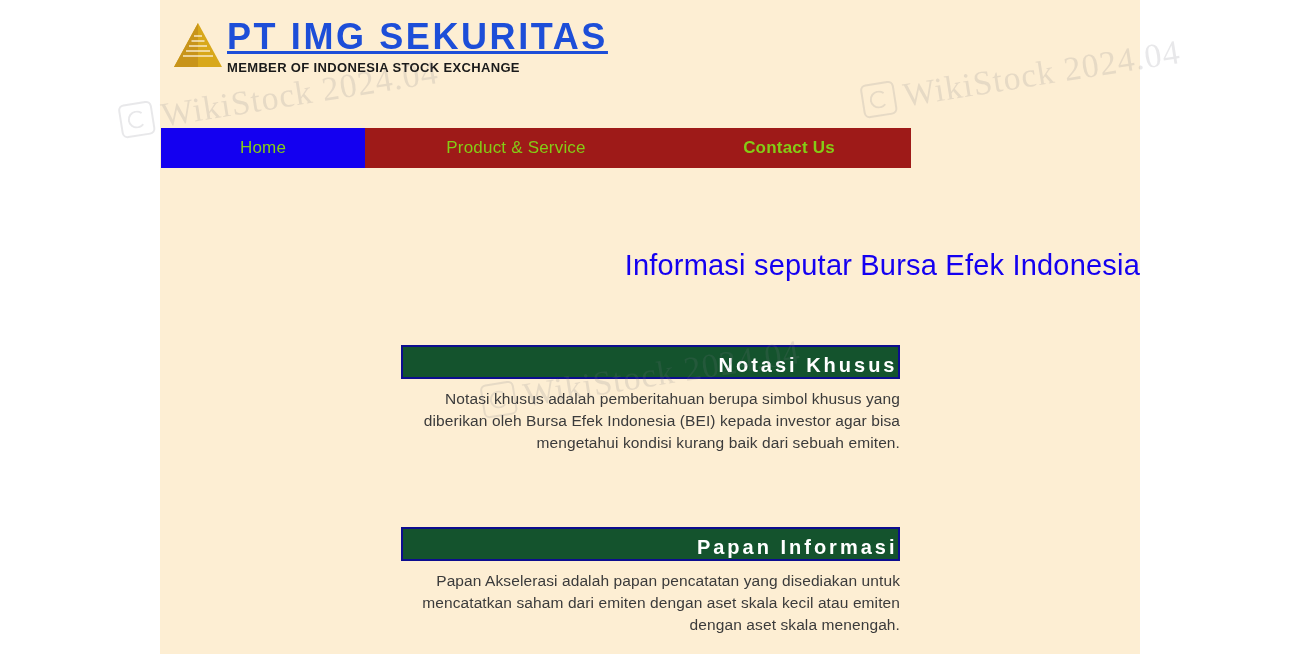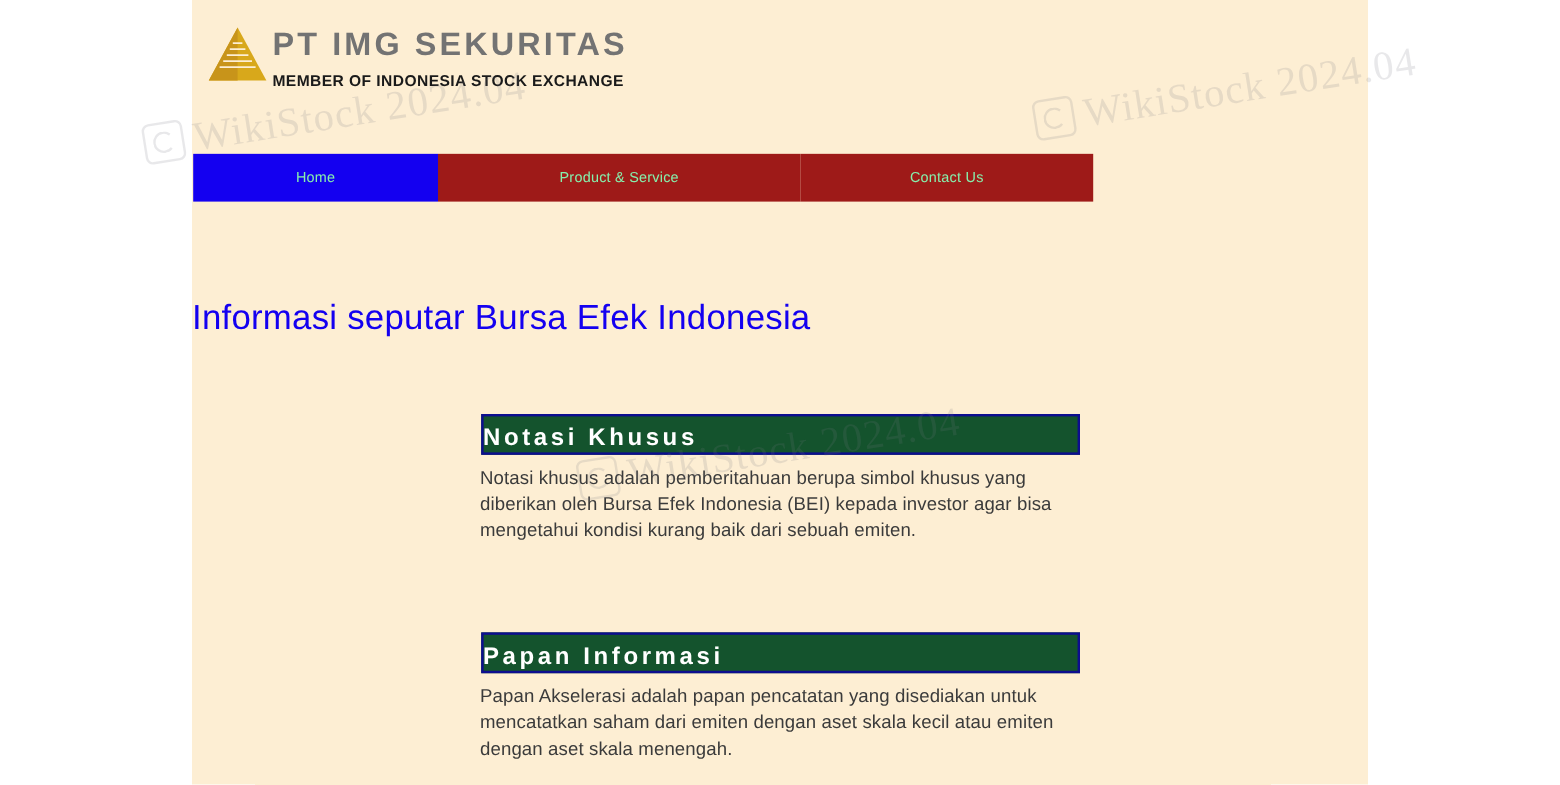"PT IMG SEKURITAS" .brand-title { color: #737373 -> #1d4ed8; font-size: 27px -> 36px; text-decoration: none -> underline }
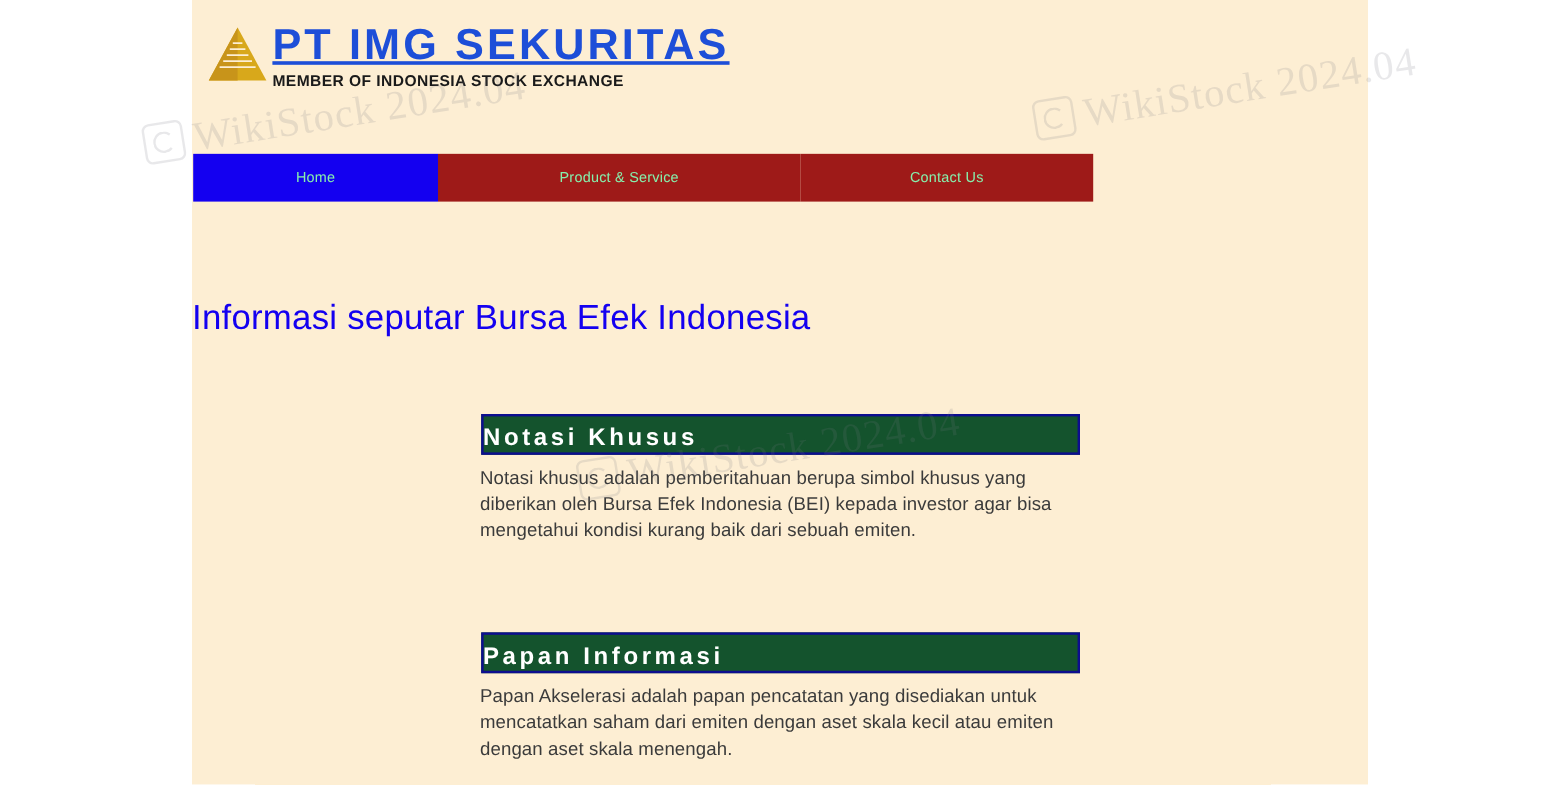"Home" .nav-item { color: #86efac -> #84cc16; font-size: 12px -> 17px }
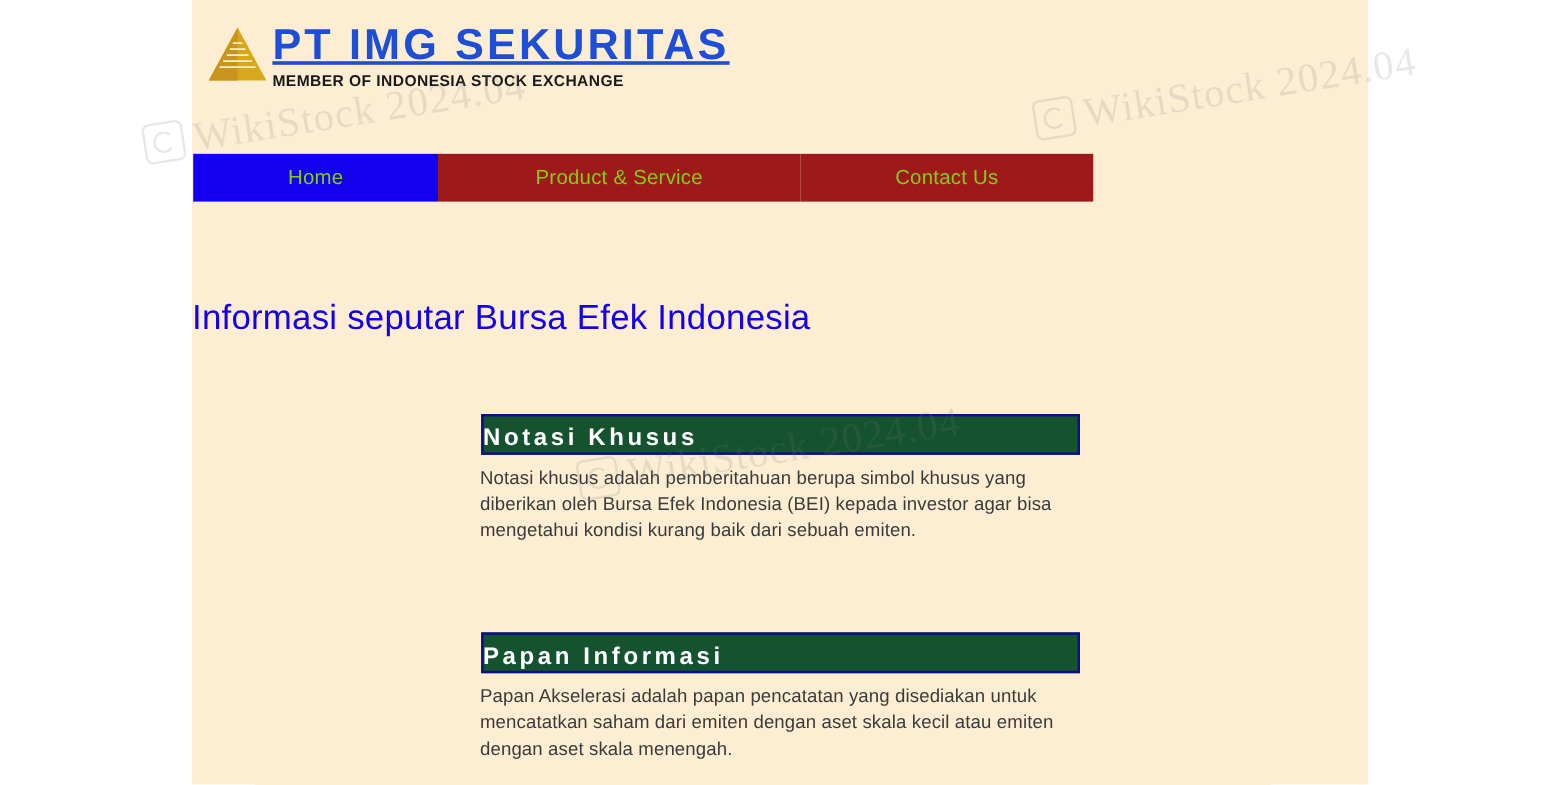"Contact Us" .nav-item.i3 { font-weight: none -> bold }
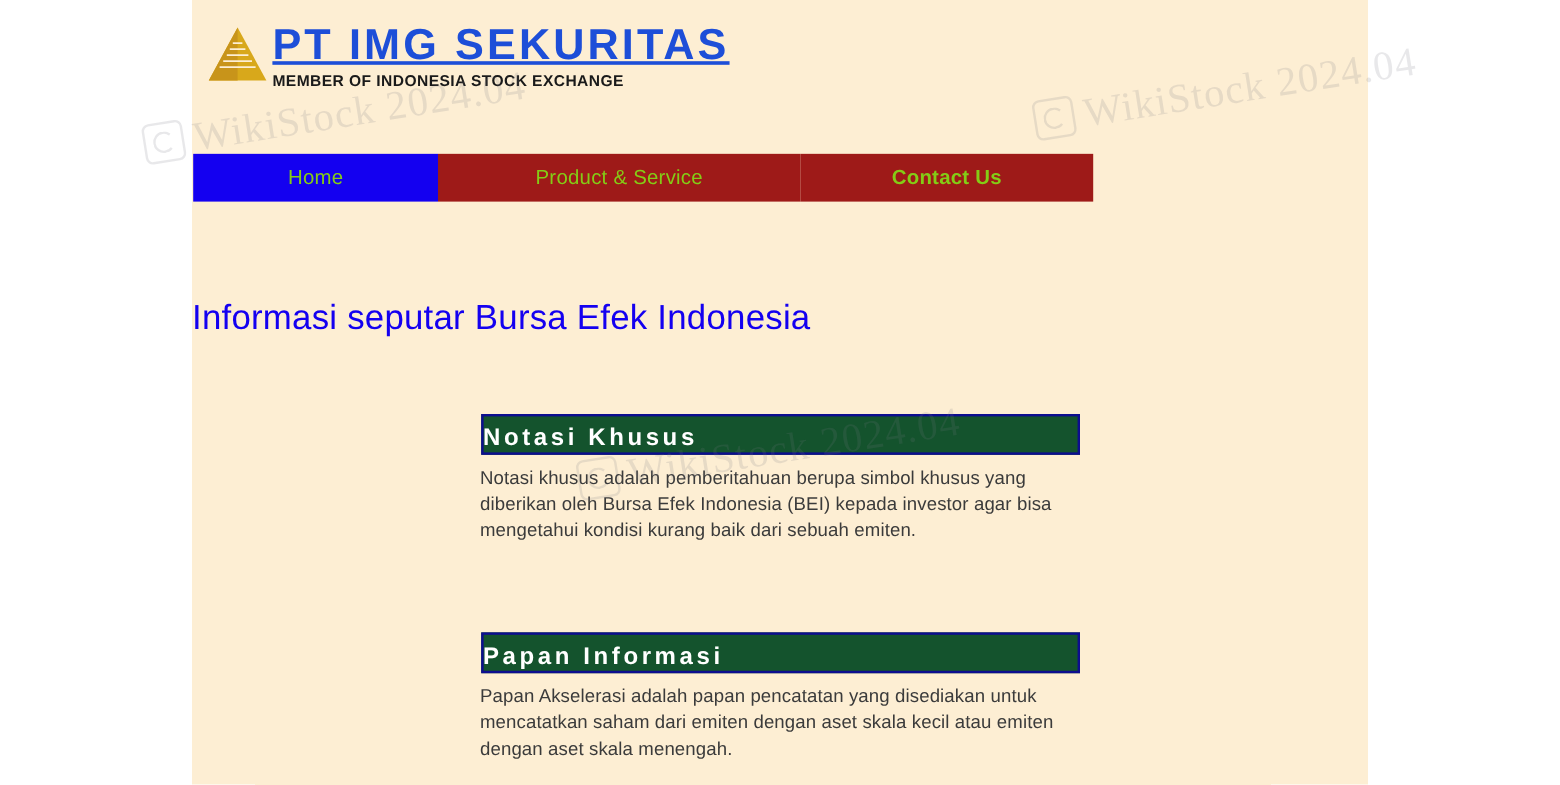"Informasi seputar Bursa Efek Indonesia" .content { text-align: left -> right }
